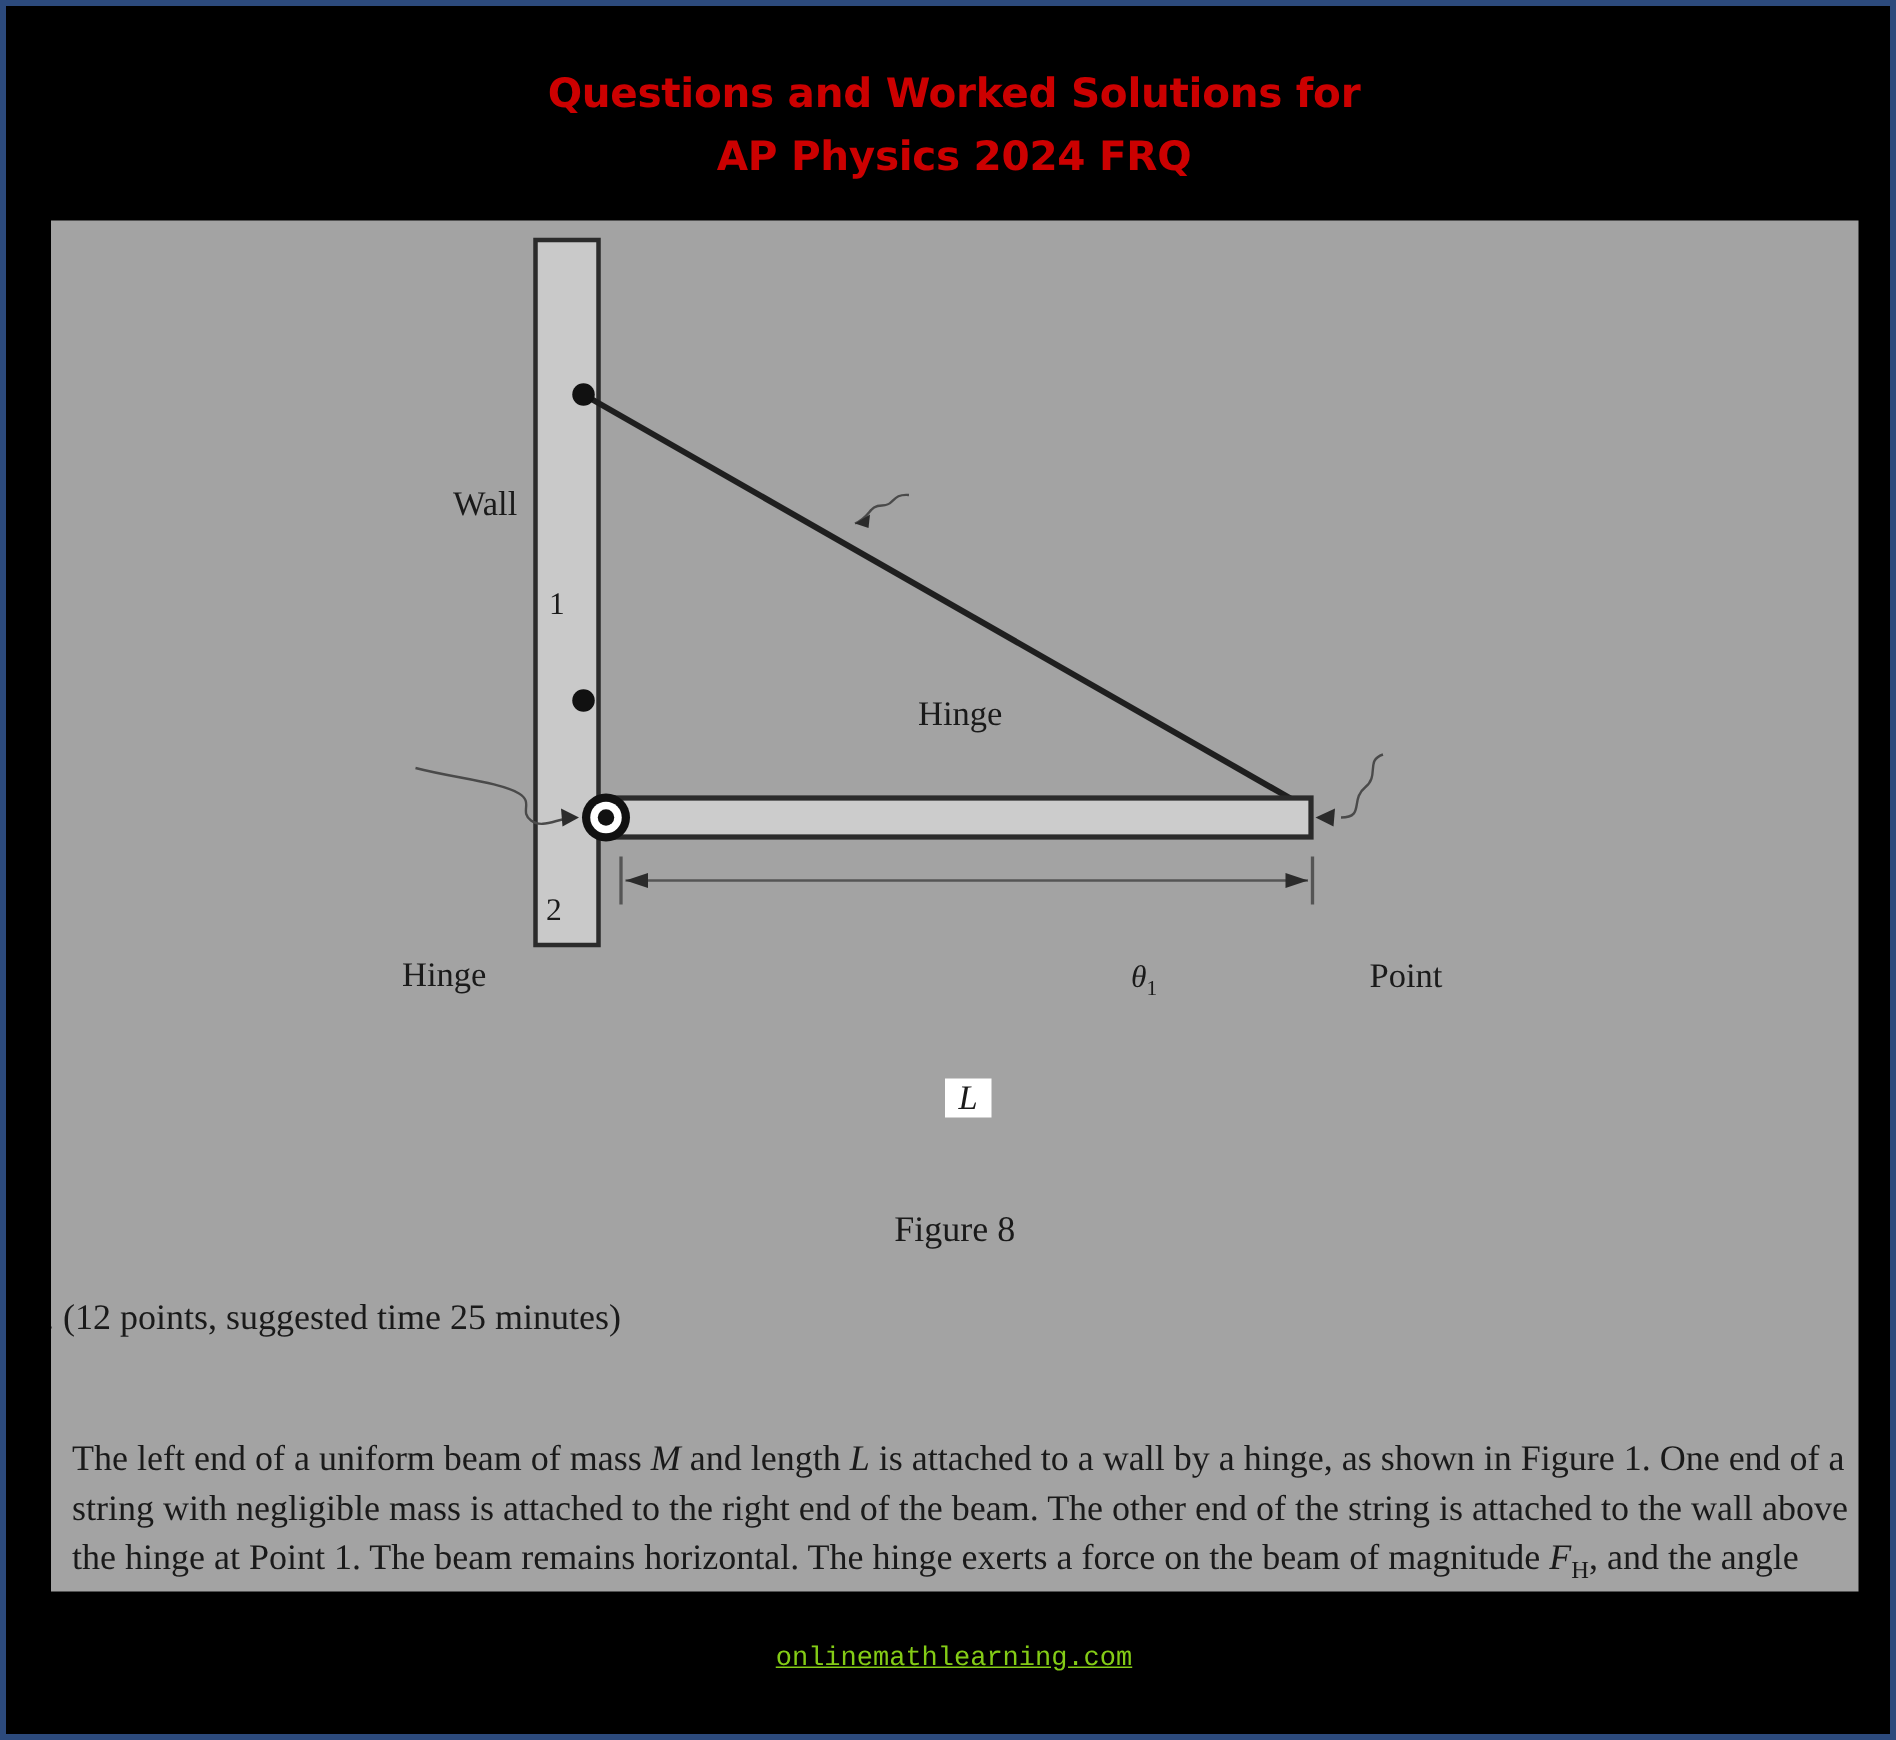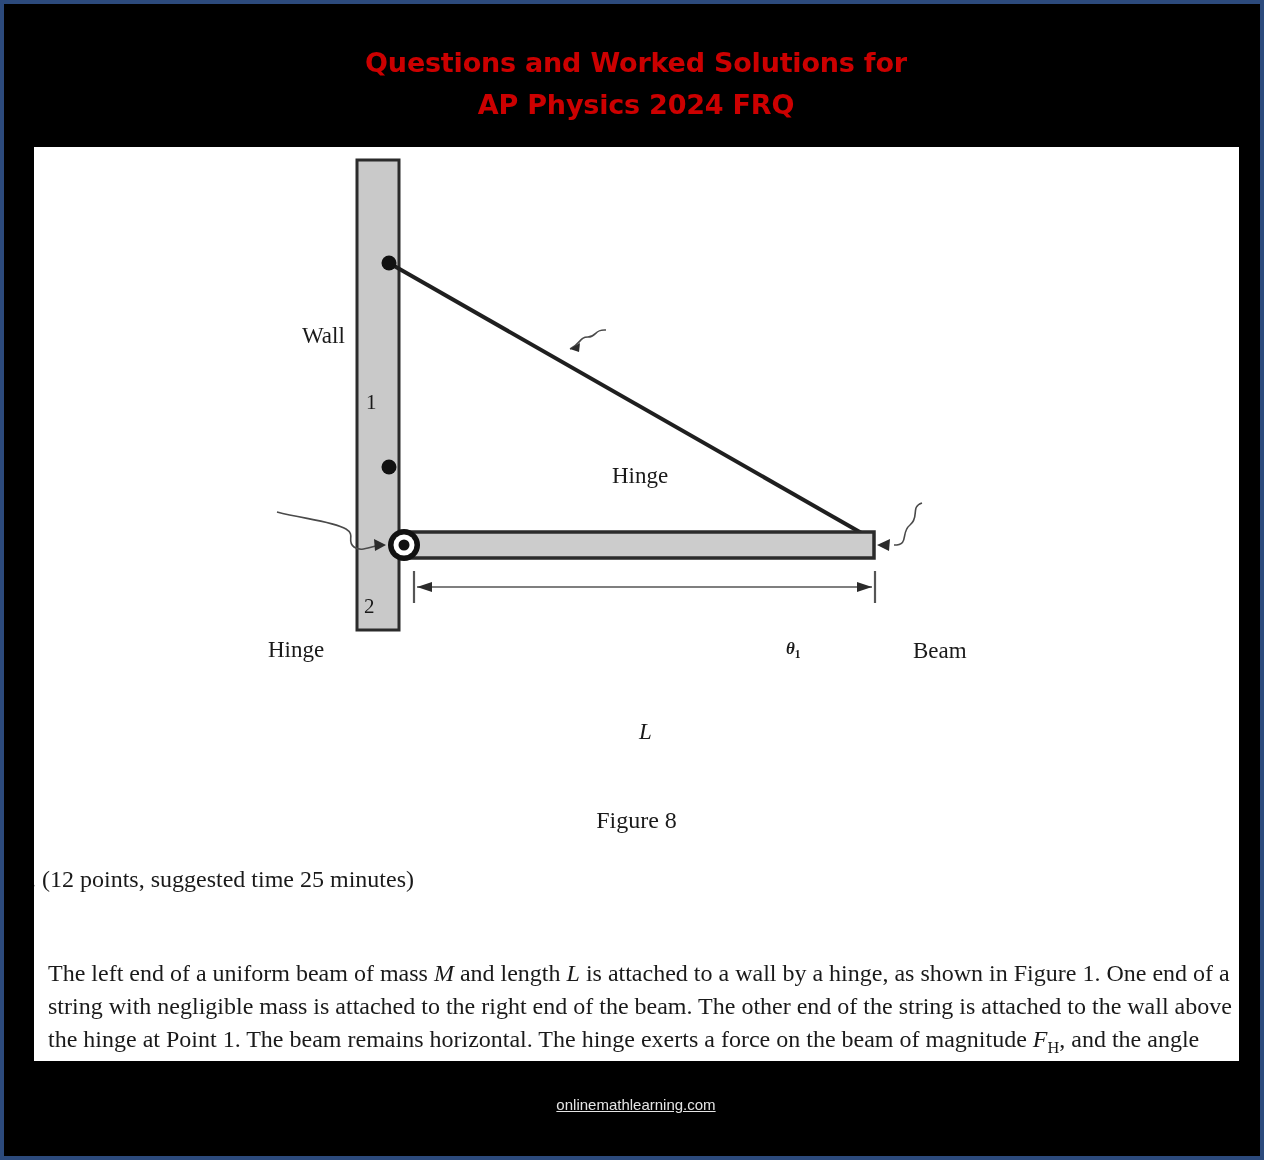"Wall" #doc-panel { background: #ffffff -> #a3a3a3 }
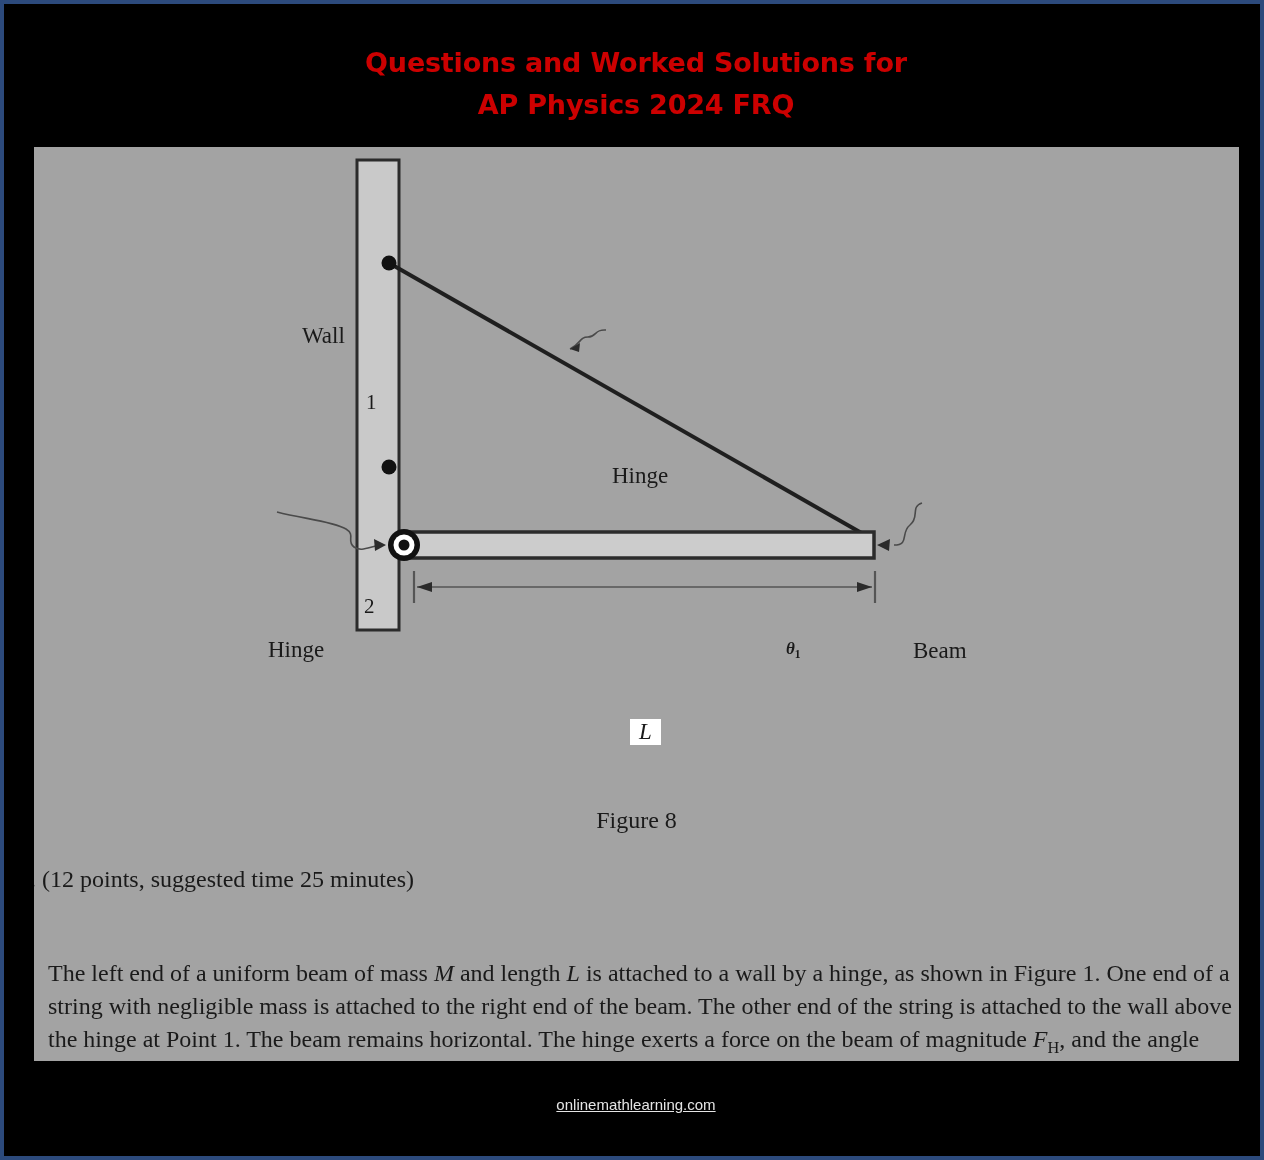"θ1" #label-theta { font-size: 17px -> 21px; font-weight: bold -> none; left: 752px -> 720px }
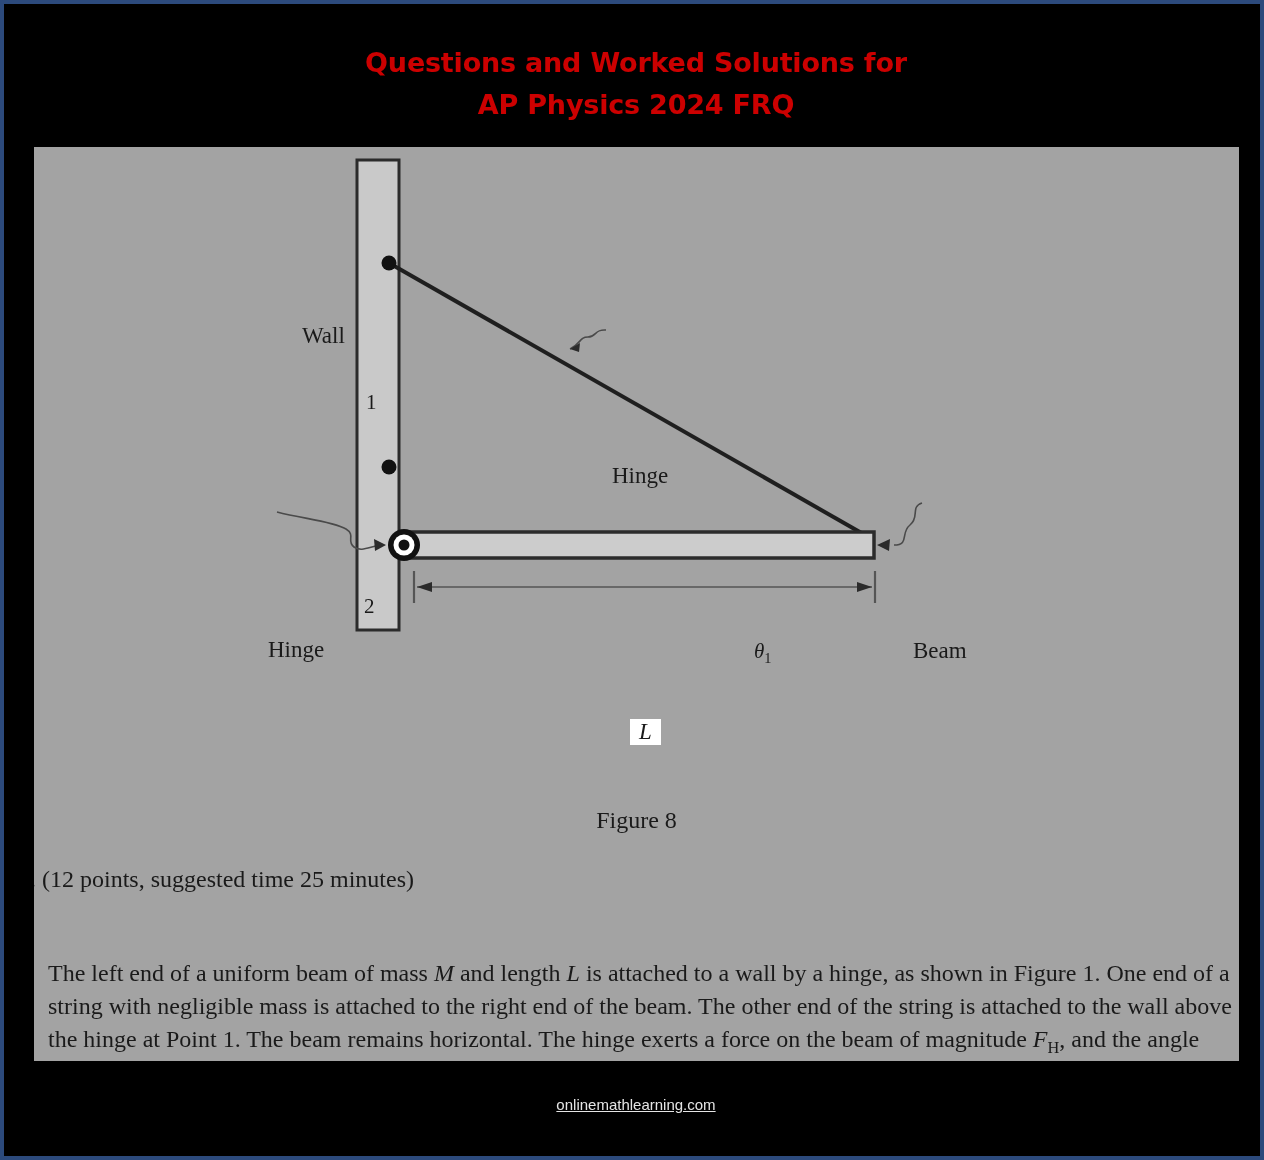"Beam" div.fig-label { text: Beam -> Point }
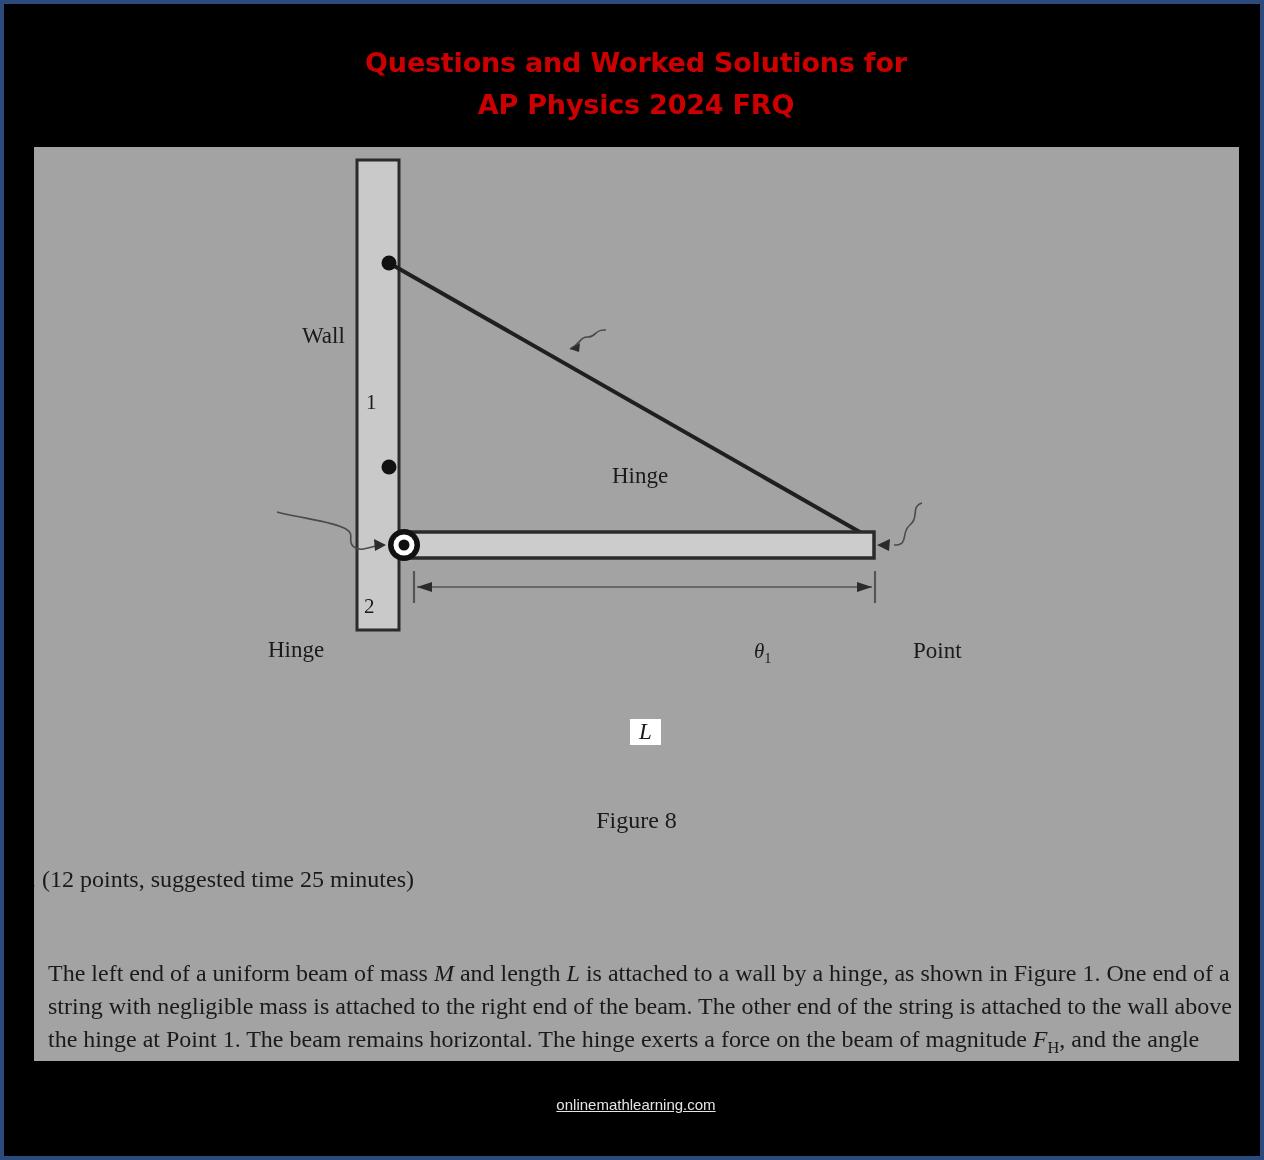"onlinemathlearning.com" #footer-link { color: #e5e5e5 -> #84cc16; font-family: Liberation Sans, sans-serif -> Liberation Mono, monospace; font-size: 15px -> 18px }
